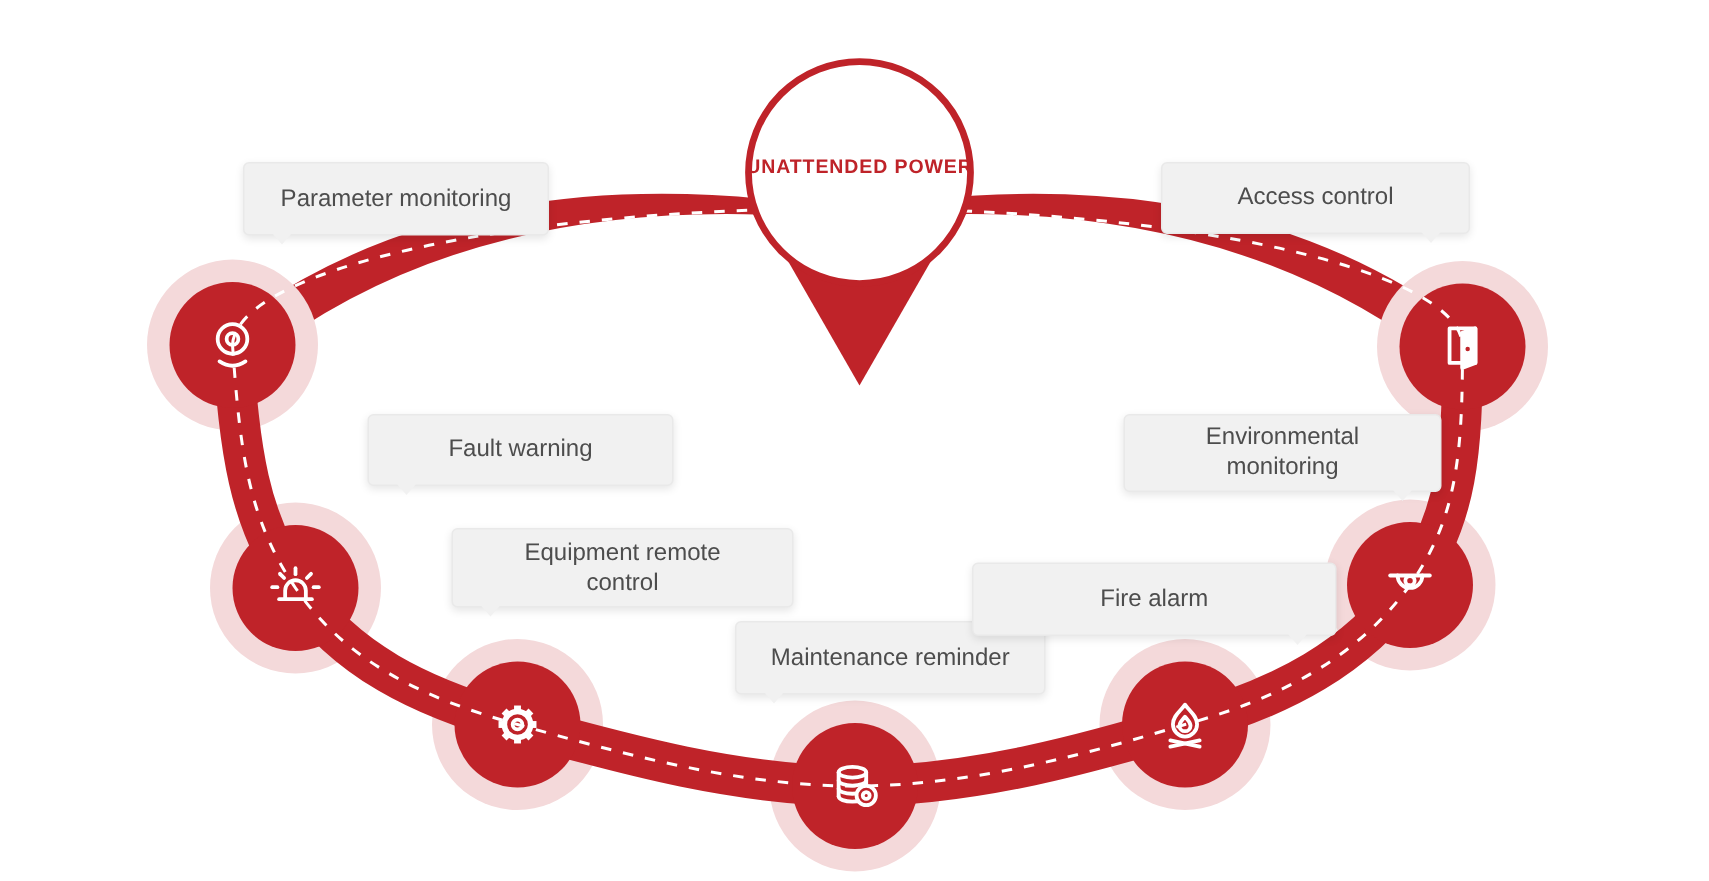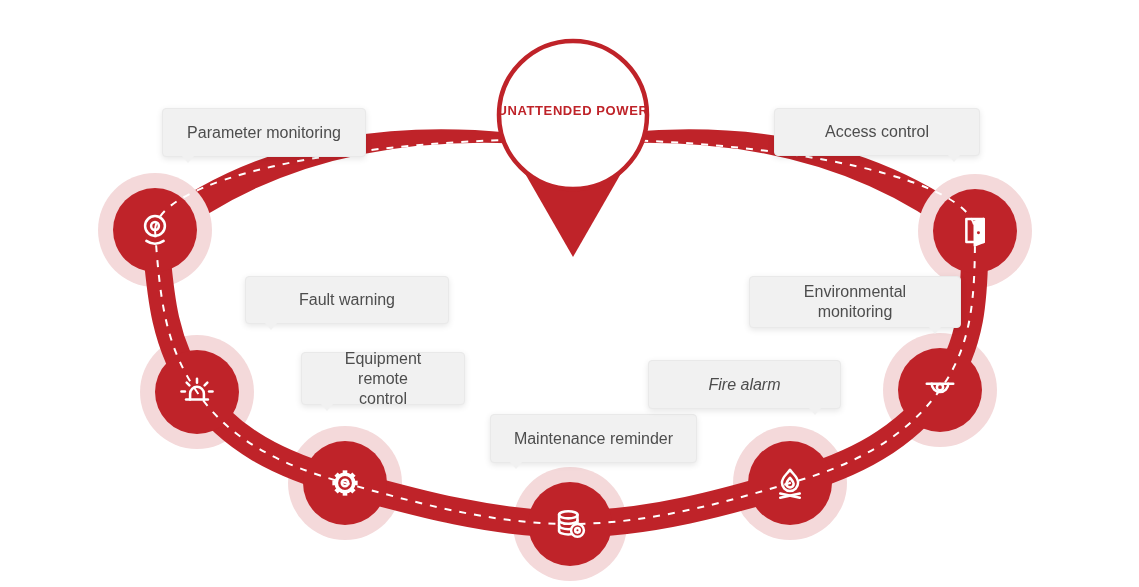"Equipment remote control" #label-equipment-remote-control { width: 164px -> 228px }
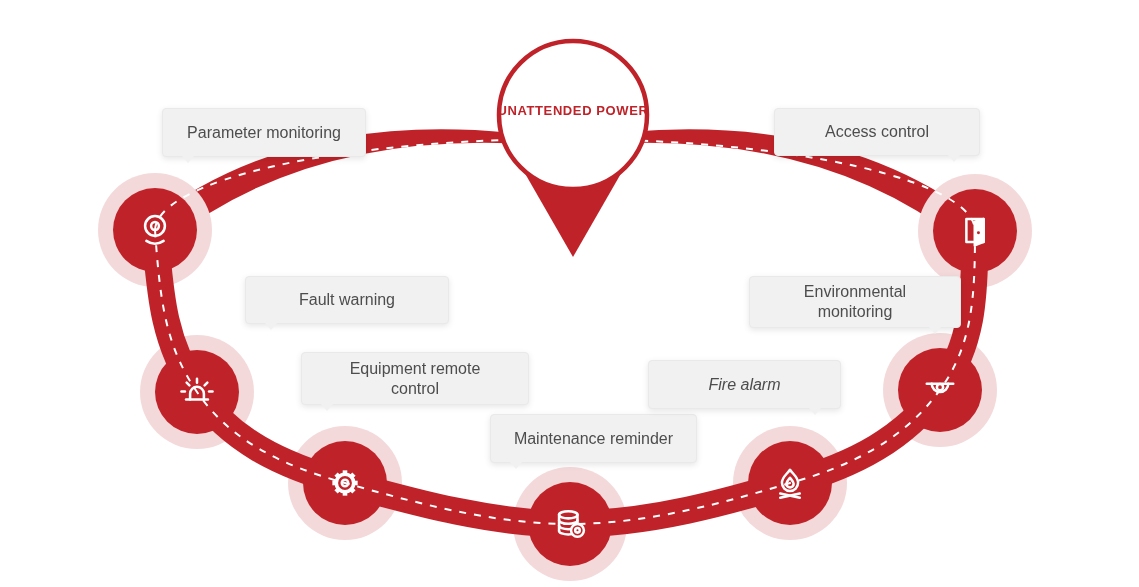"Fire alarm" #label-fire-alarm { font-style: italic -> none; top: 360px -> 375px; width: 193px -> 243px }
